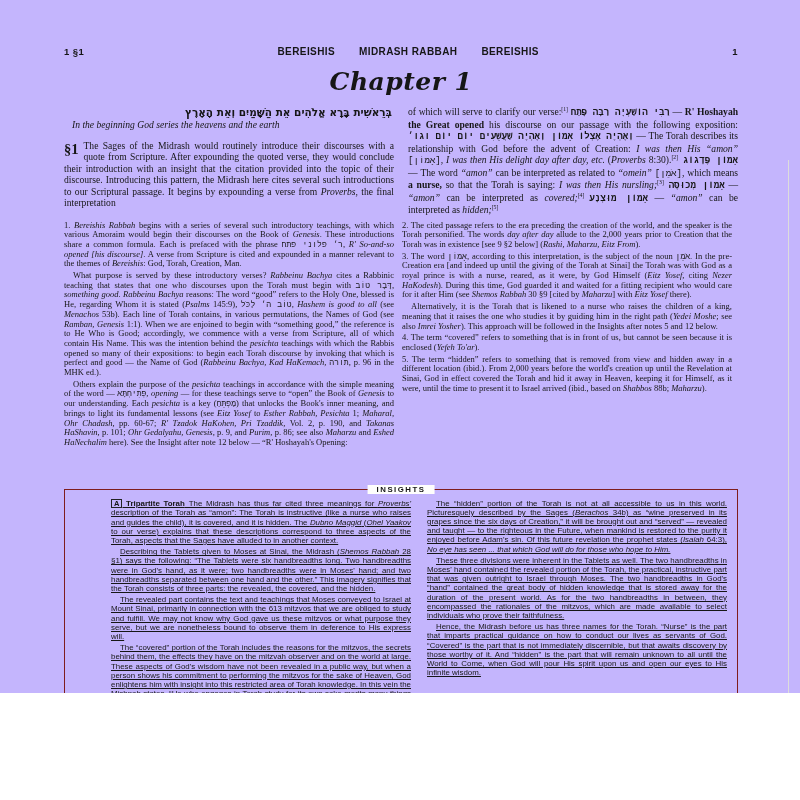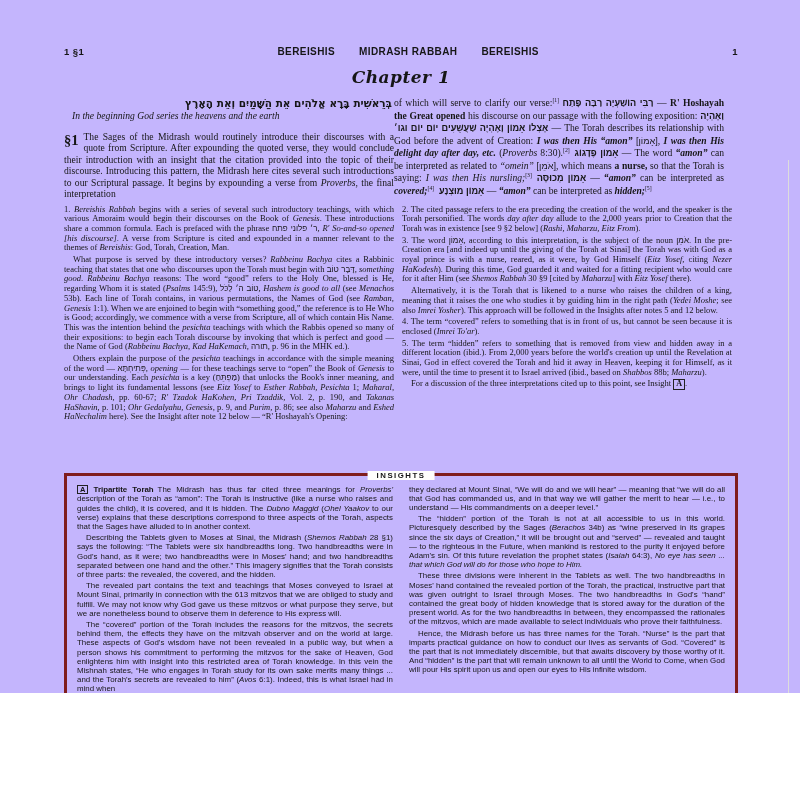"Chapter 1" .chapter-title { font-size: 17px -> 25px }
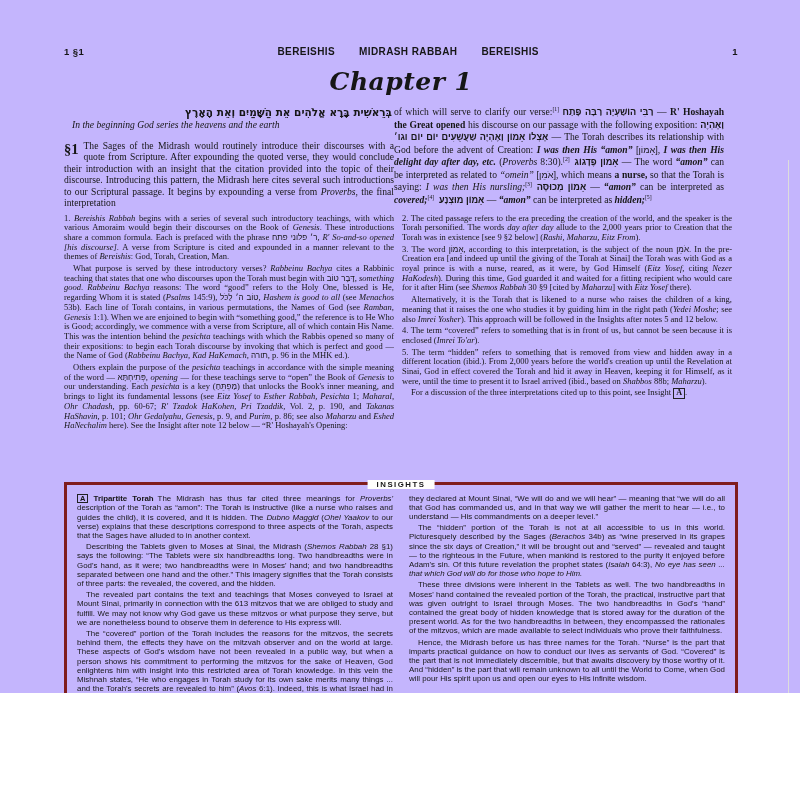"בְּרֵאשִׁית בָּרָא אֱלֹהִים אֵת" .main-cols { justify-content: none -> space-between }
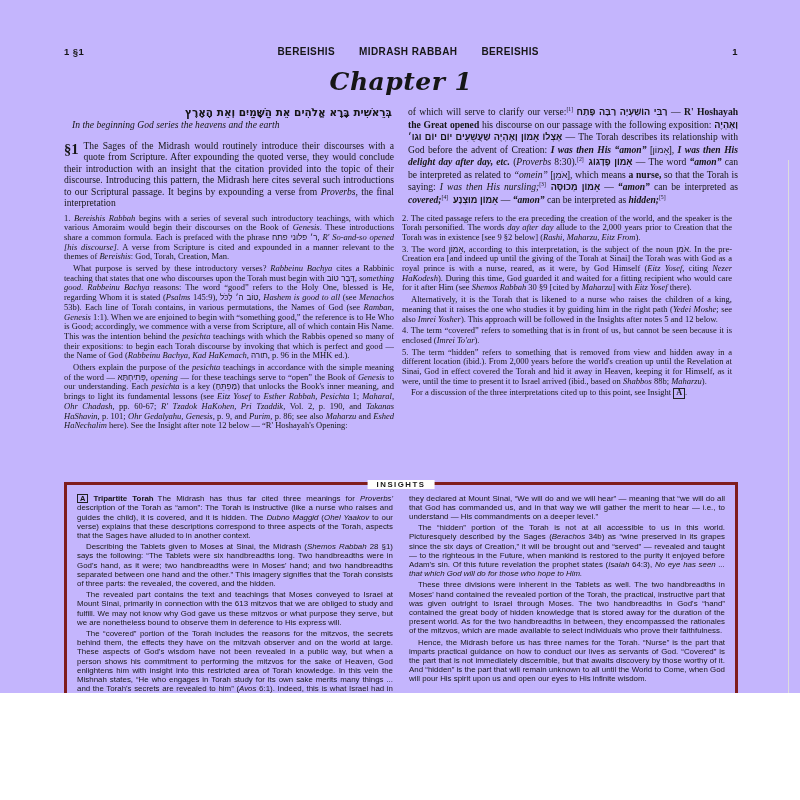"רַבִּי הוֹשַׁעְיָה רַבָּה פָּתַח" span.h, span.hb { font-family: Liberation Sans, sans-serif -> Liberation Mono, monospace }
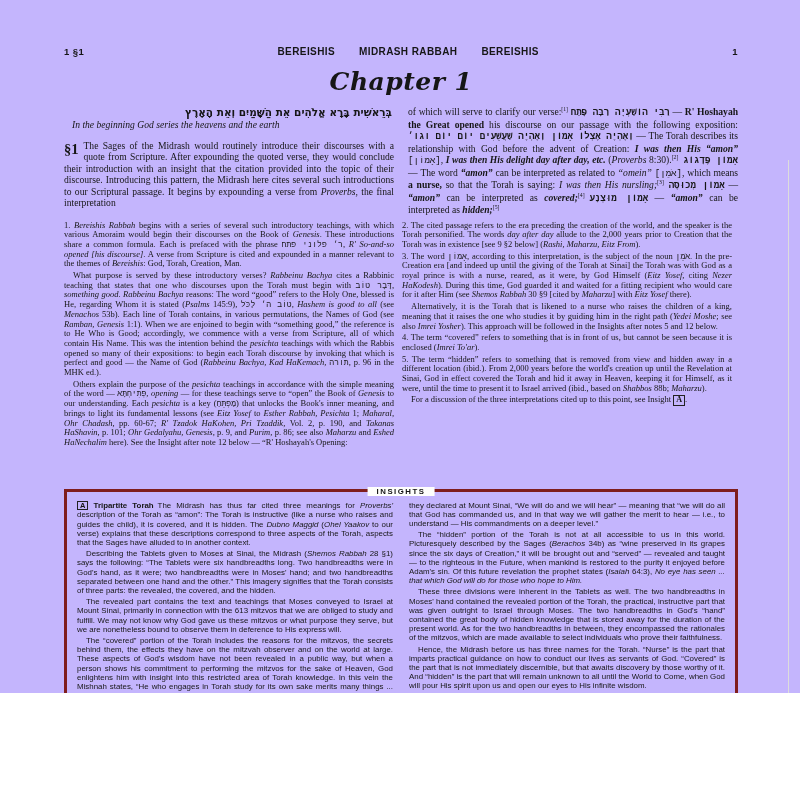"I was then His “amon”" span.bi { font-weight: bold -> normal }
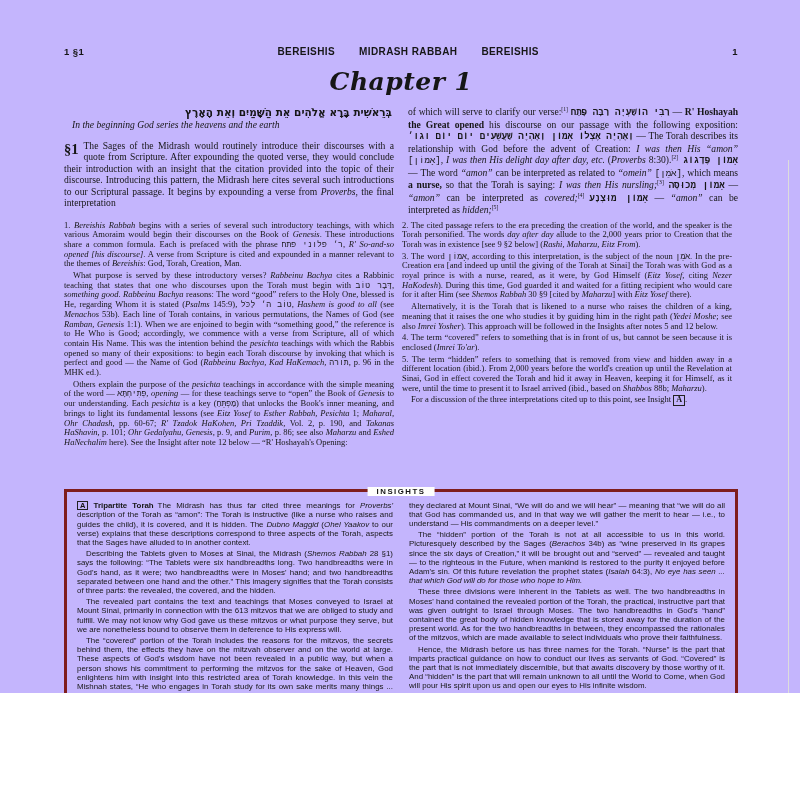"Imrei To'ar" span.i { text: Imrei -> Yefeh }
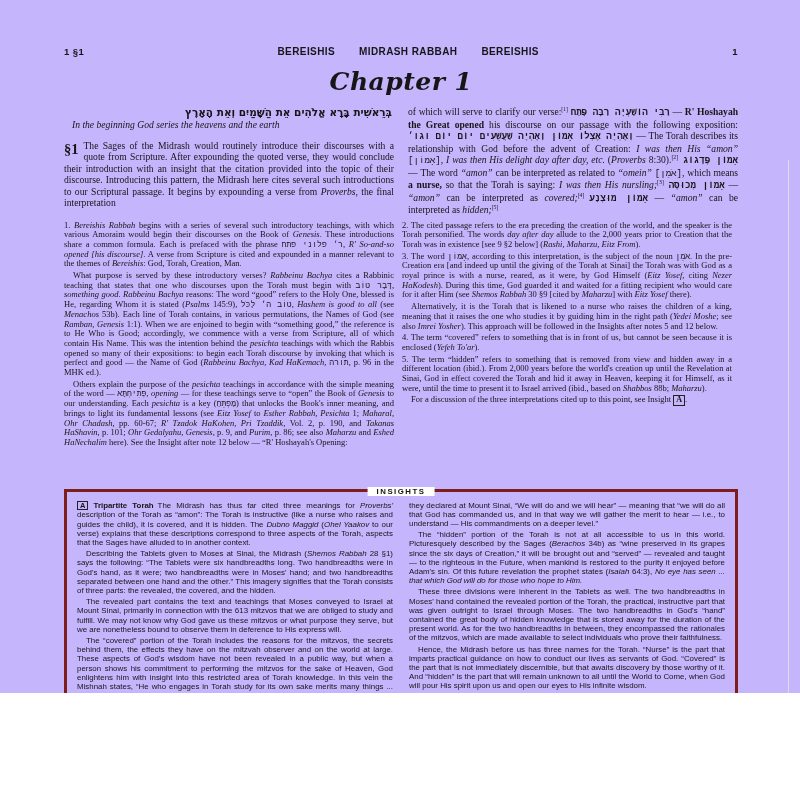"For a discussion of the" p.para { html: <p><span>For a discussion of the three interpretations cited up to this point, see Insight </span><span>A</span><span>.</span></p> -> none }
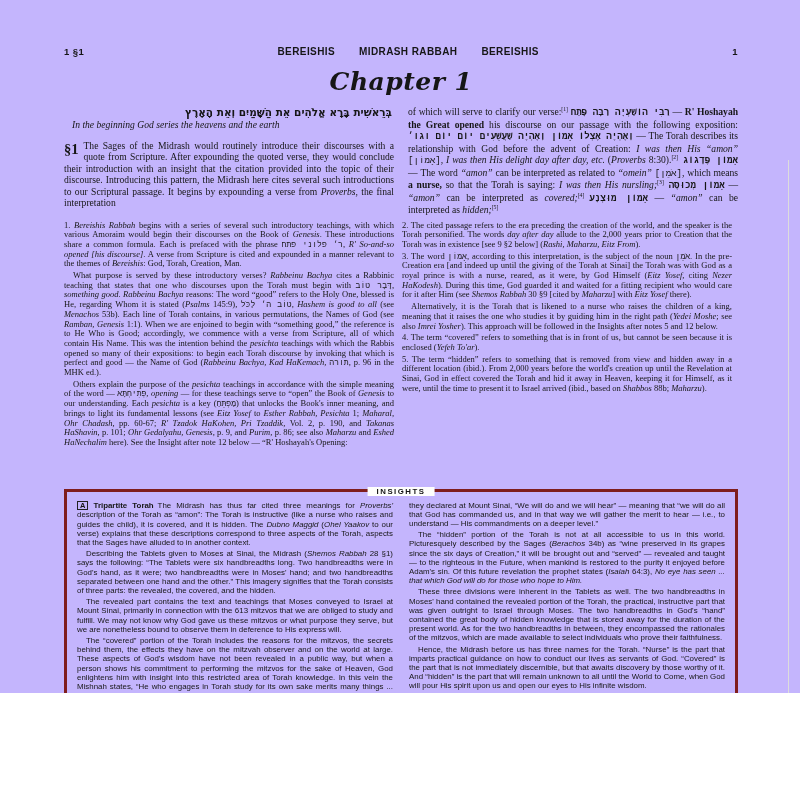"INSIGHTS" .insights-box { border: 3px solid #7f1d1d -> 1px solid #7f1d1d; text-decoration: none -> underline }
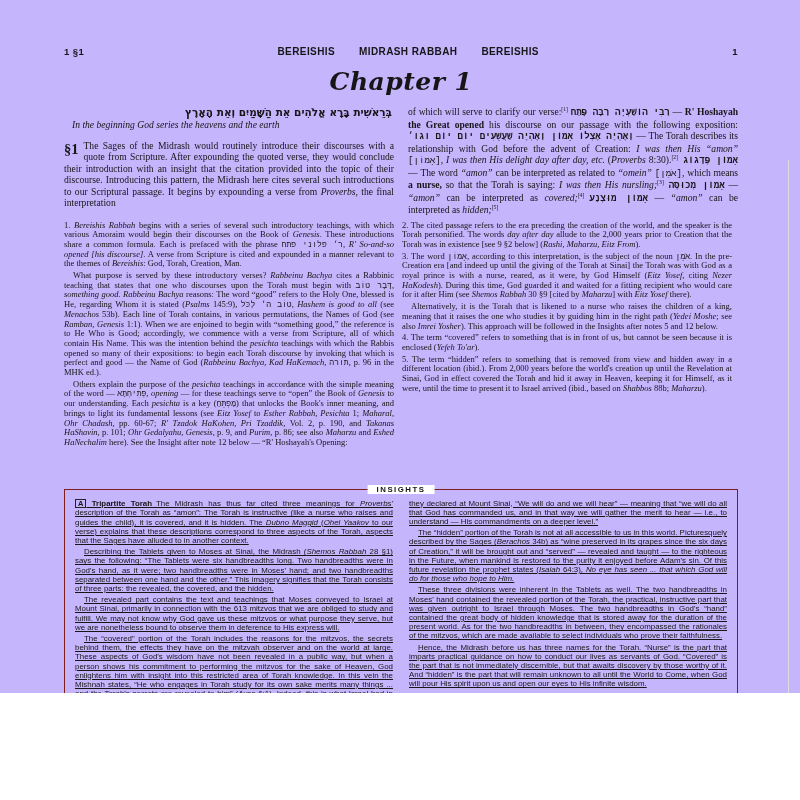"A Tripartite Torah The Midrash" .insights-cols { margin-left: none -> 36px }
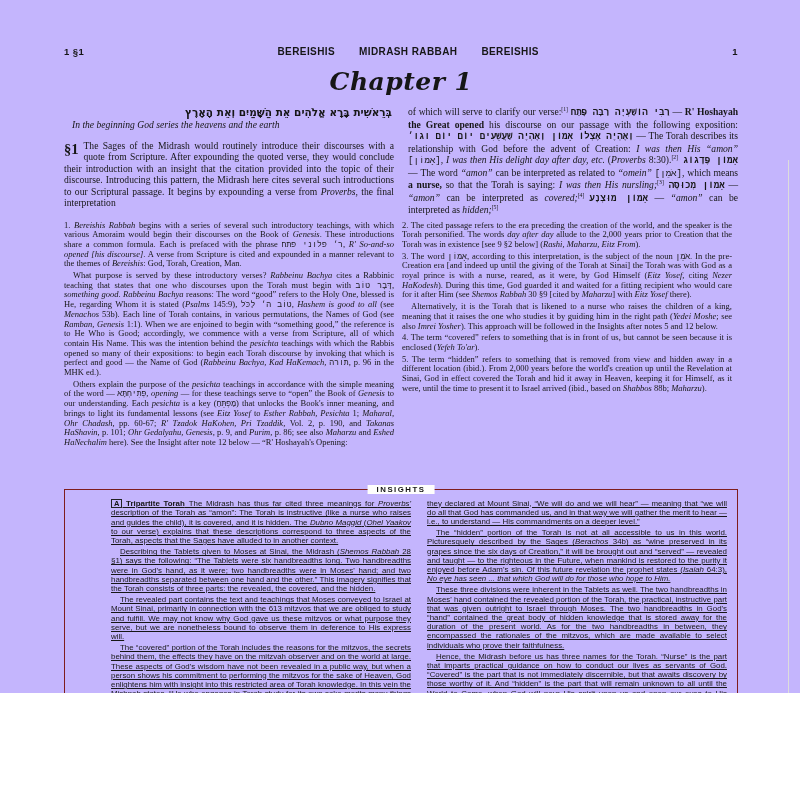"they declared at Mount Sinai," p.para { html: <p><span>they declared at Mount Sinai, “We will do and we will hear” — meaning that “we will do all that God has commanded us, and in that way we will gather the merit to hear — i.e., to understand — His commandments on a deeper level.”</span></p> -> none }
